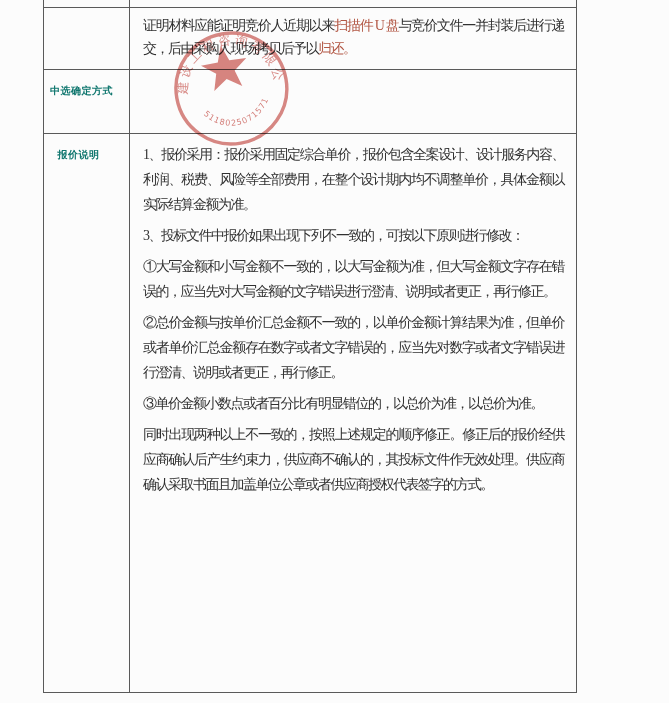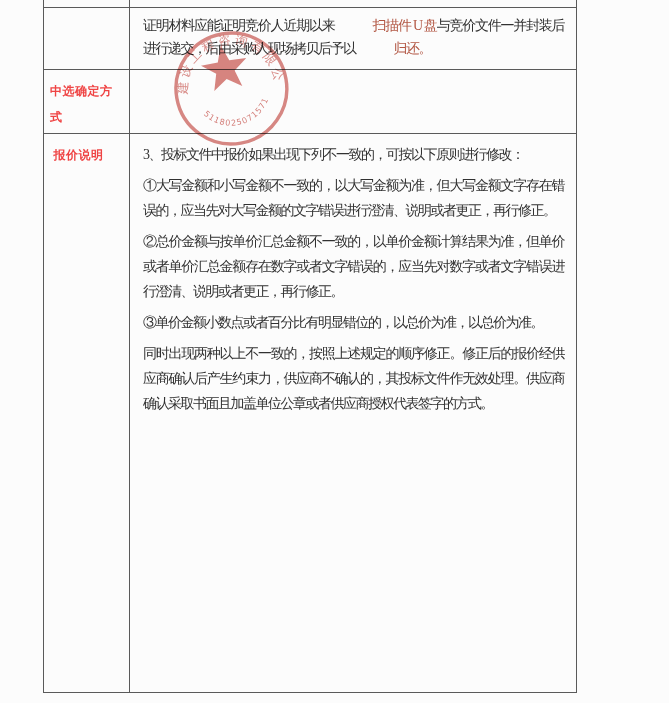"扫描件 U 盘" .red-ink { margin-left: 38px -> none }
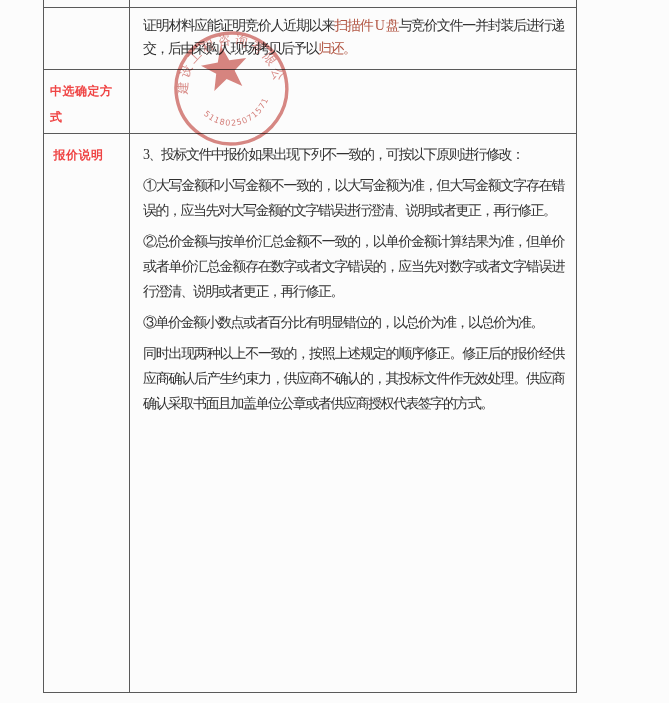"中选确定方式" .label-cell { color: #ef4444 -> #0f766e; font-size: 12px -> 10px }
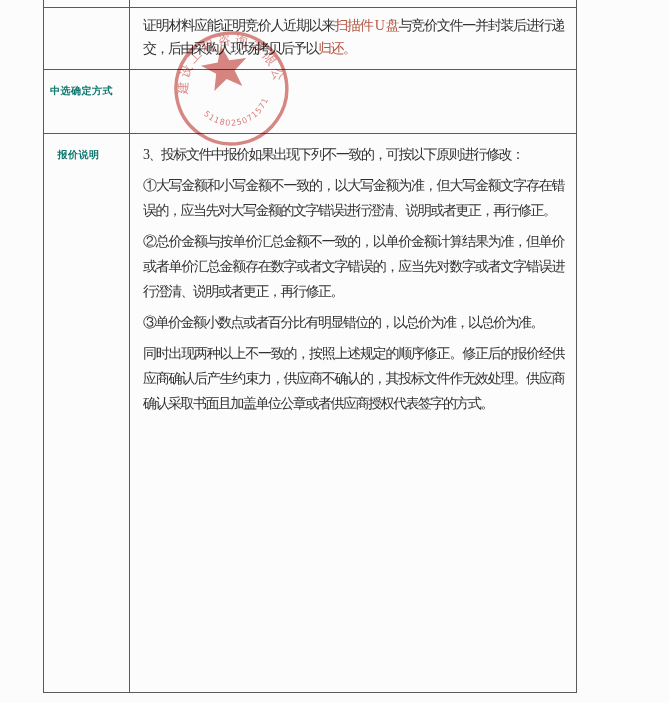"1、报价采用：报价采用固定综合单价，报价包含全案设计、设计服务内容、利润、税费、" p { html: none -> <p>1、报价采用：报价采用固定综合单价，报价包含全案设计、设计服务内容、利润、税费、风险等全部费用，在整个设计期内均不调整单价，具体金额以实际结算金额为准。</p> }
